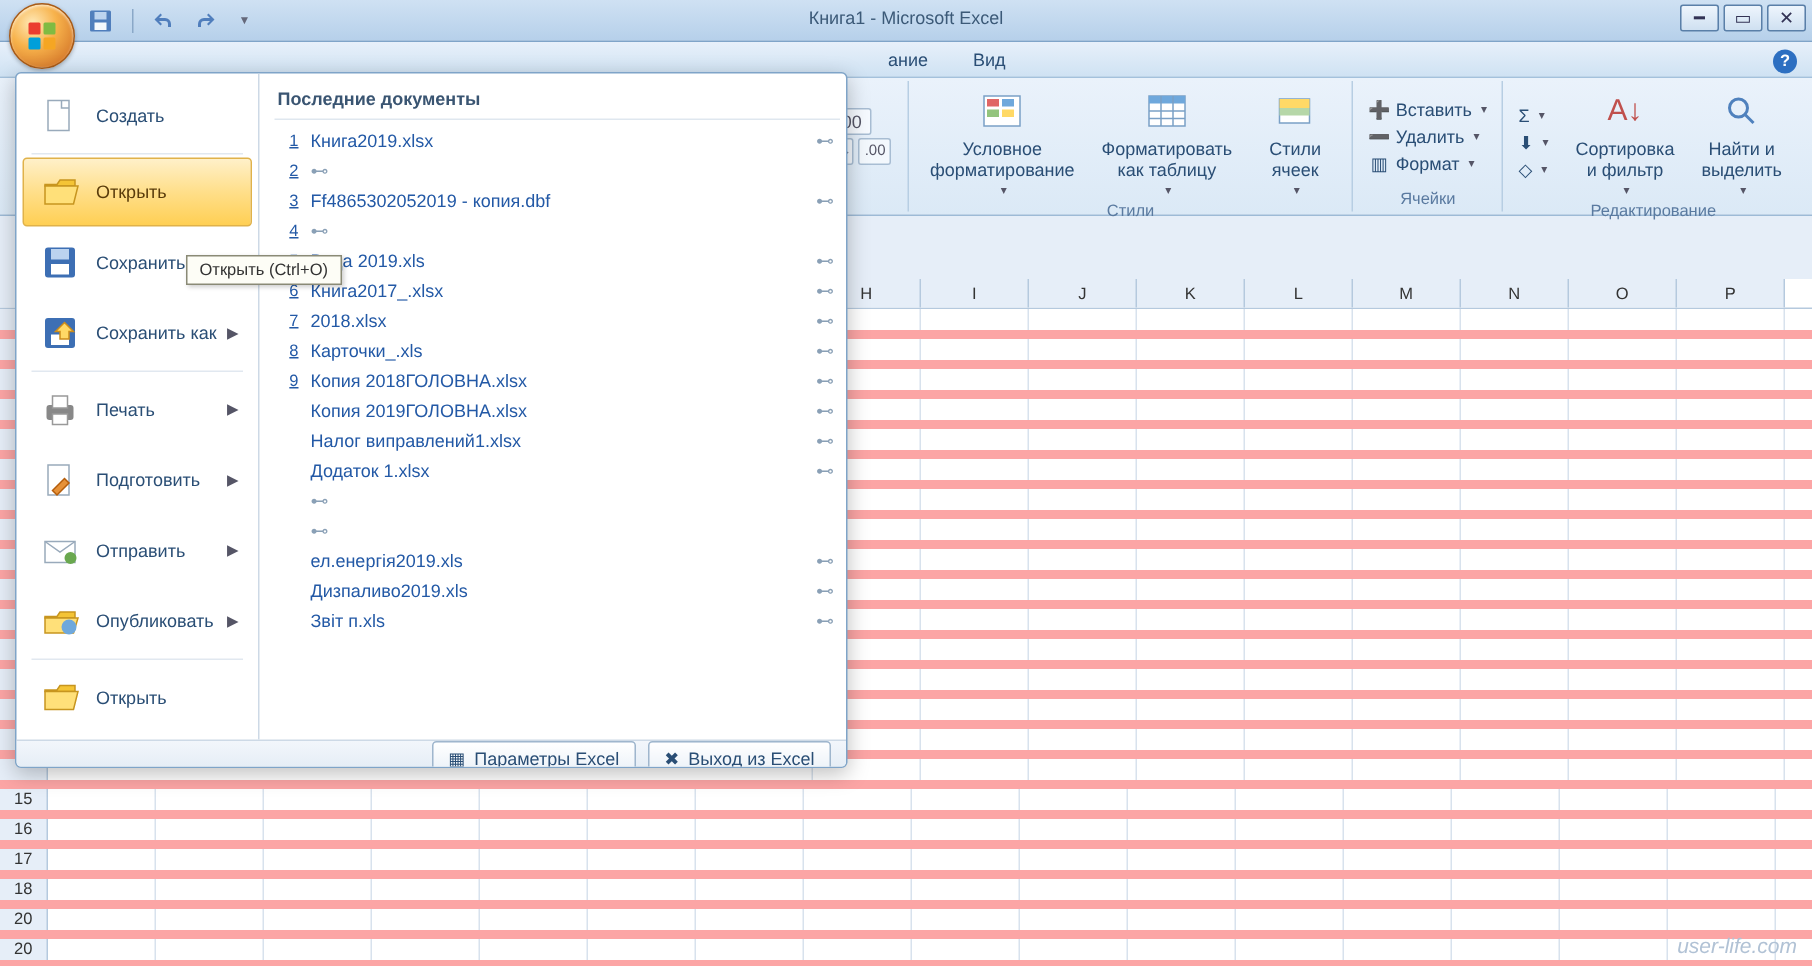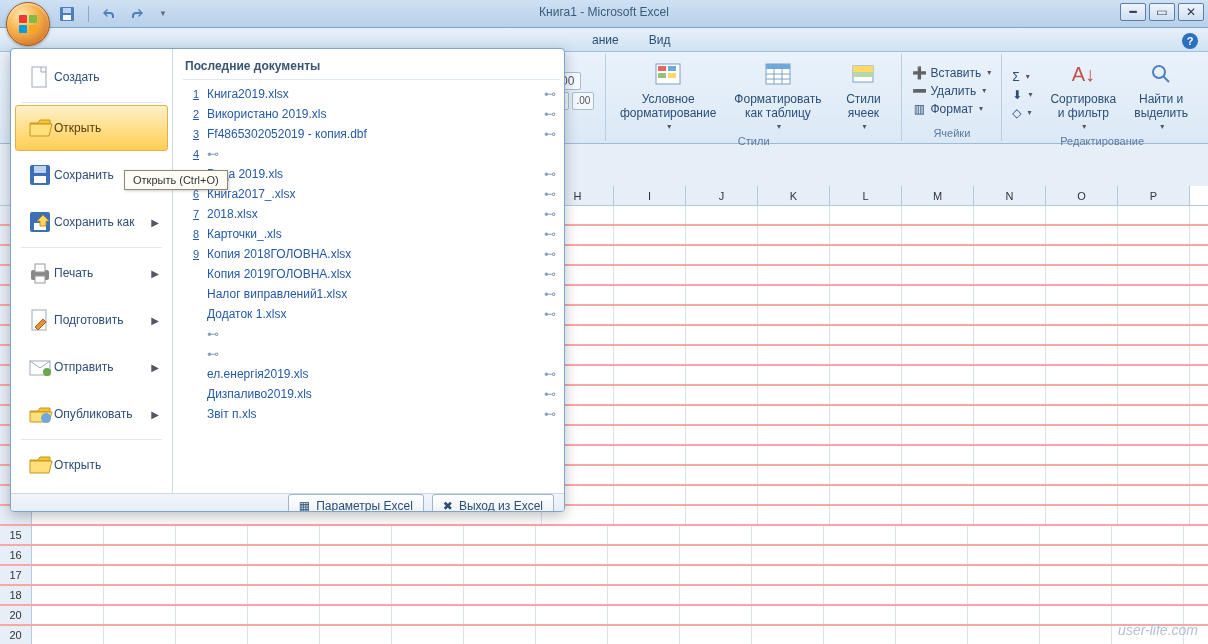"Создать" .om-item { gap: none -> 10px }
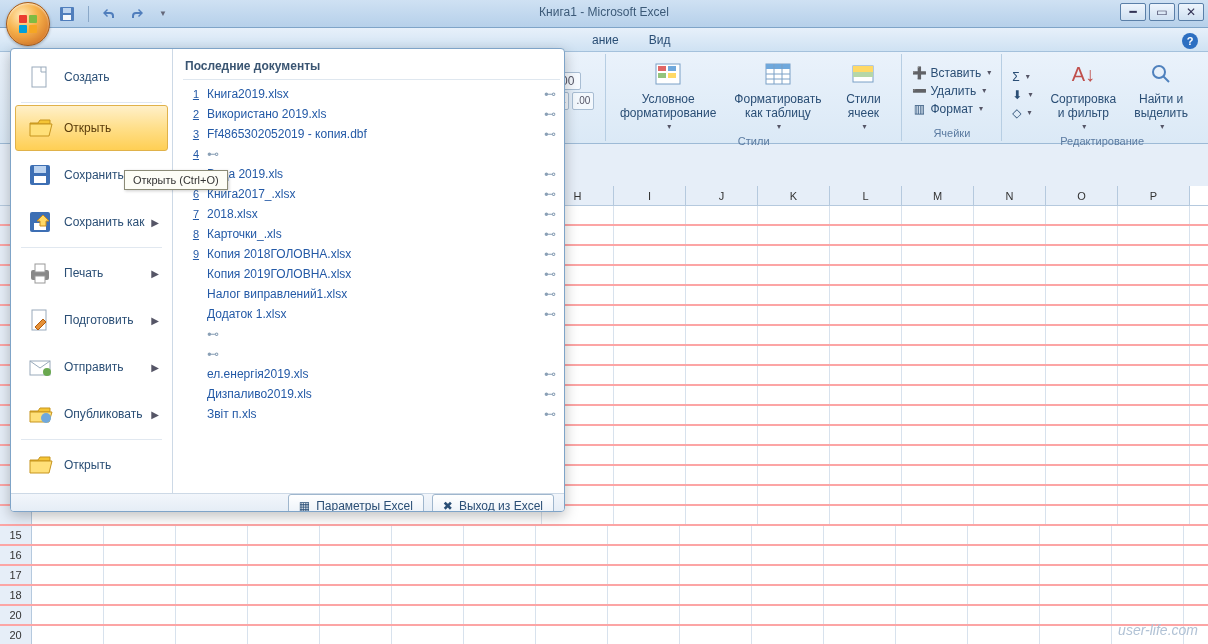"Використано 2019.xls" span.name { html: <span>Використано 2019.xls</span> -> none }
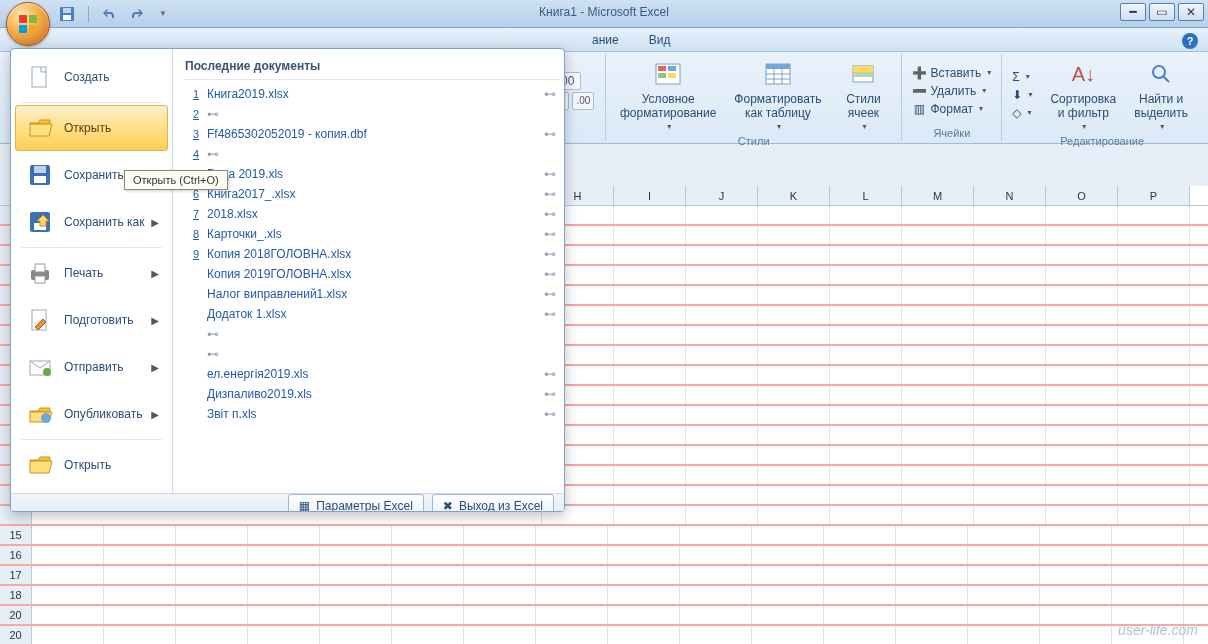"15" .row { border-bottom: 2px solid #fca5a5 -> 6px solid #fca5a5 }
